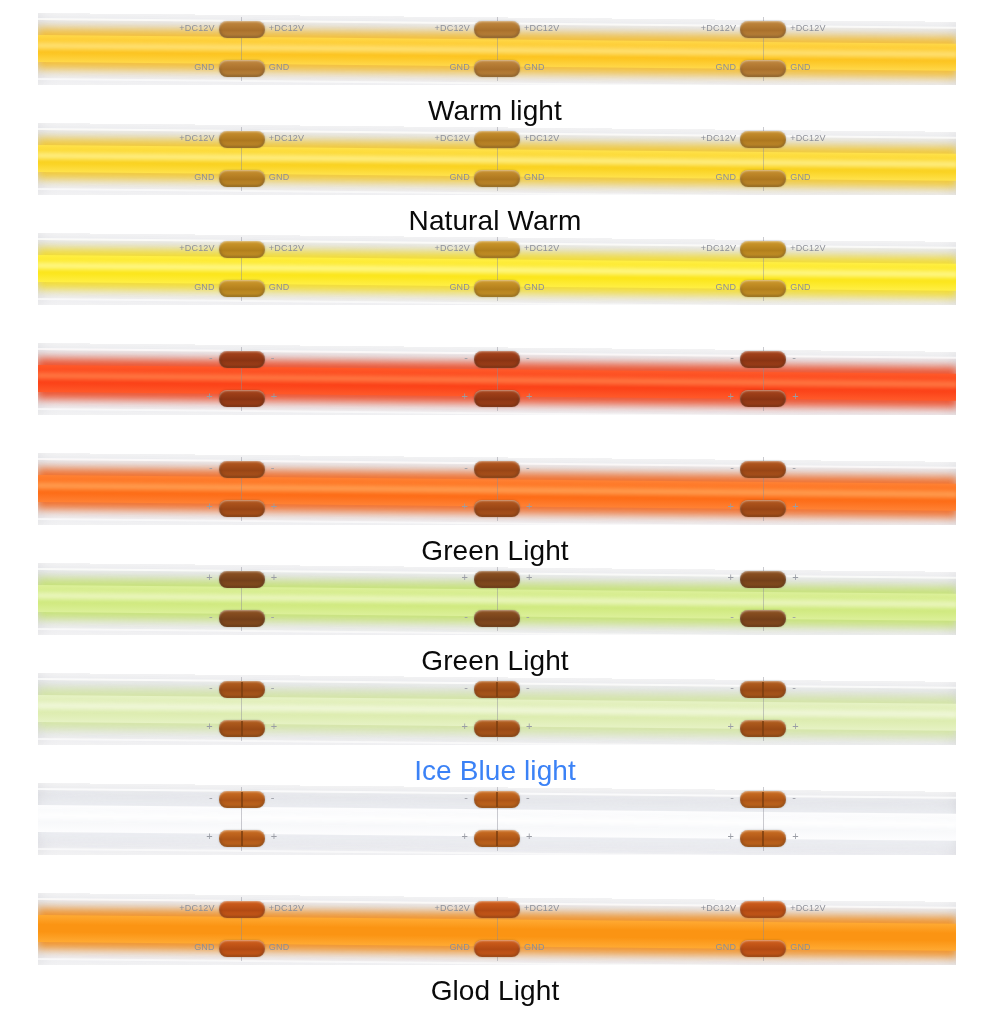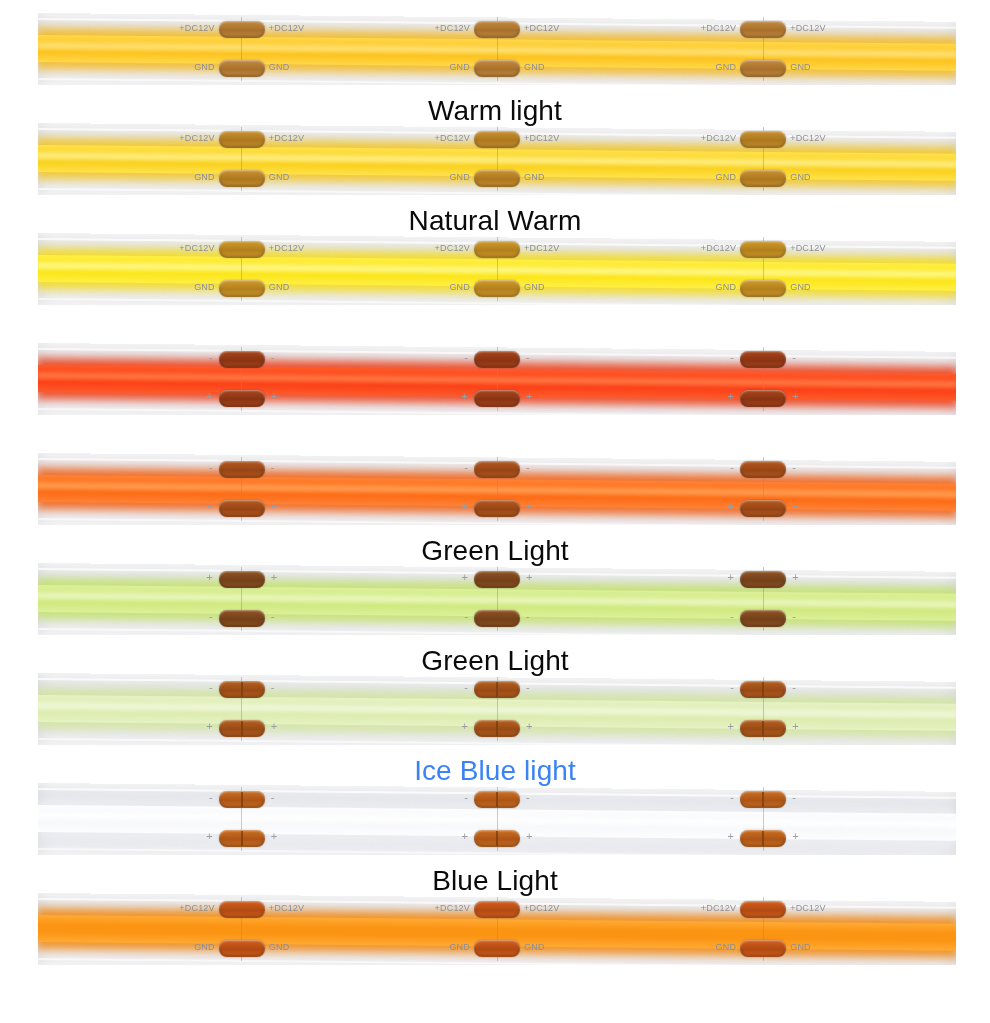"Blue Light" div.caption { html: <div>Blue Light</div> -> none }
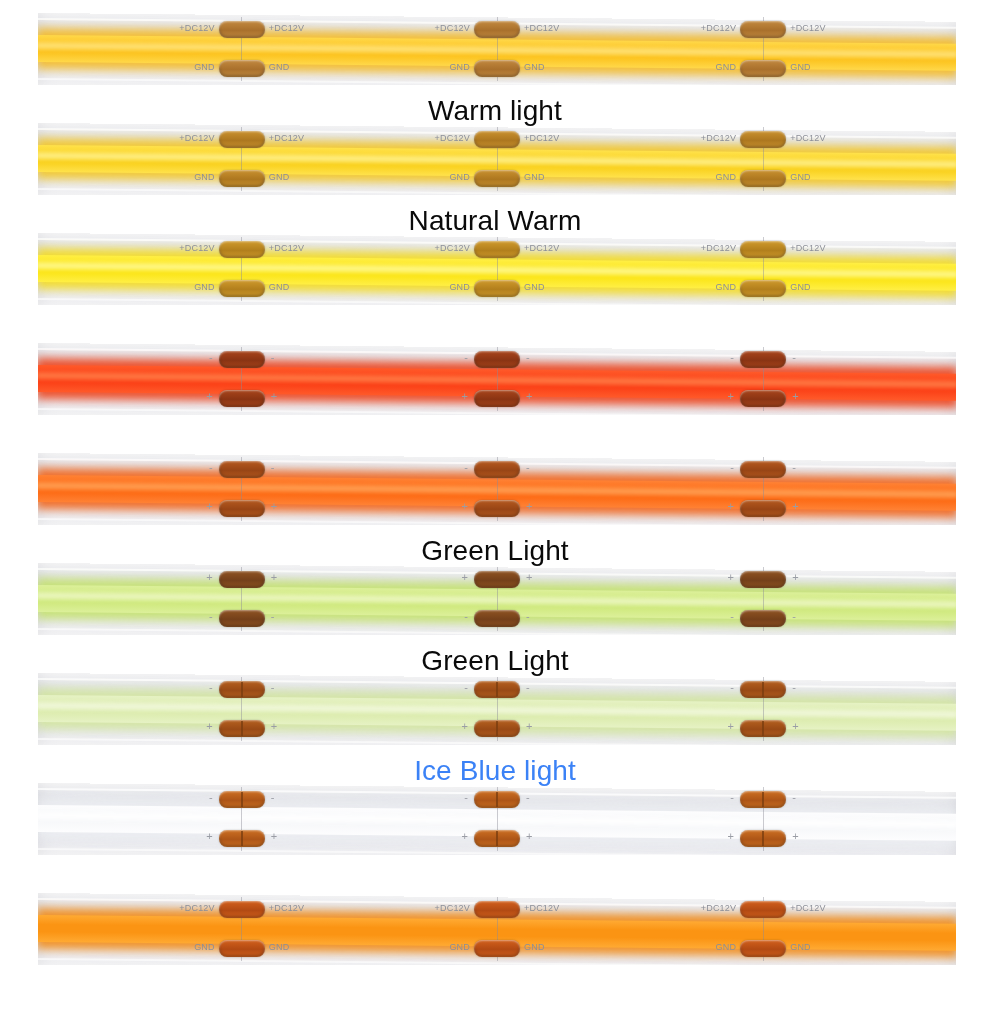"Glod Light" div.caption { html: none -> <div>Glod Light</div> }
